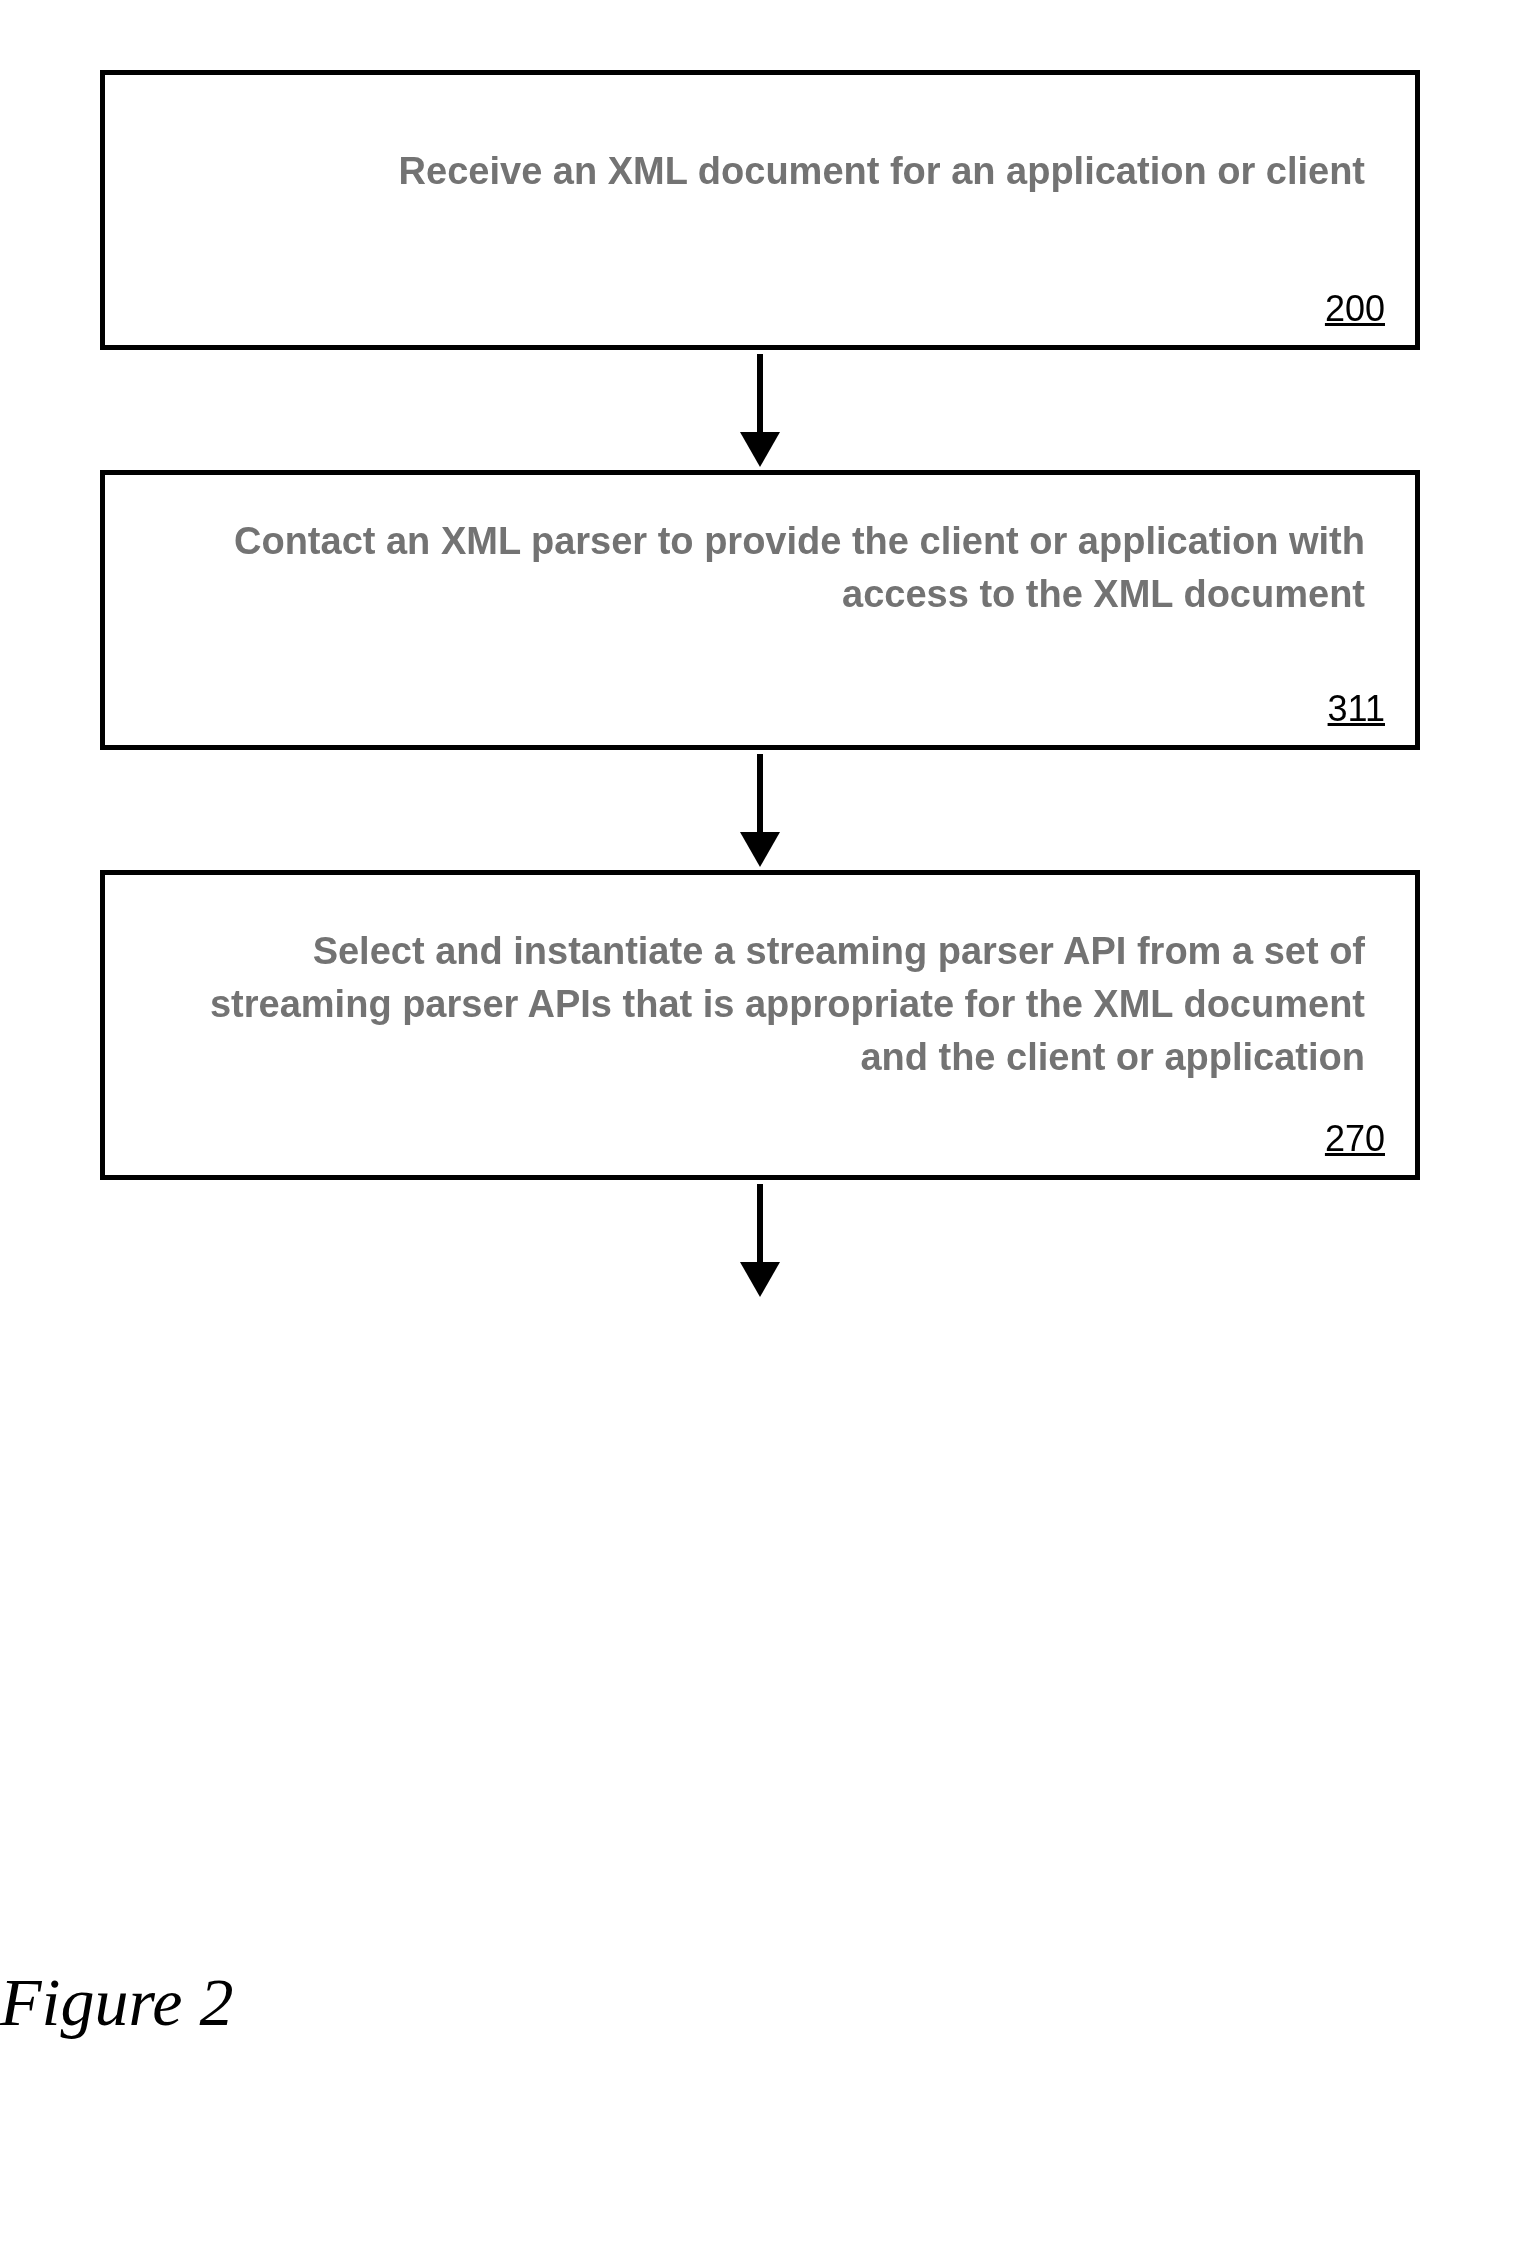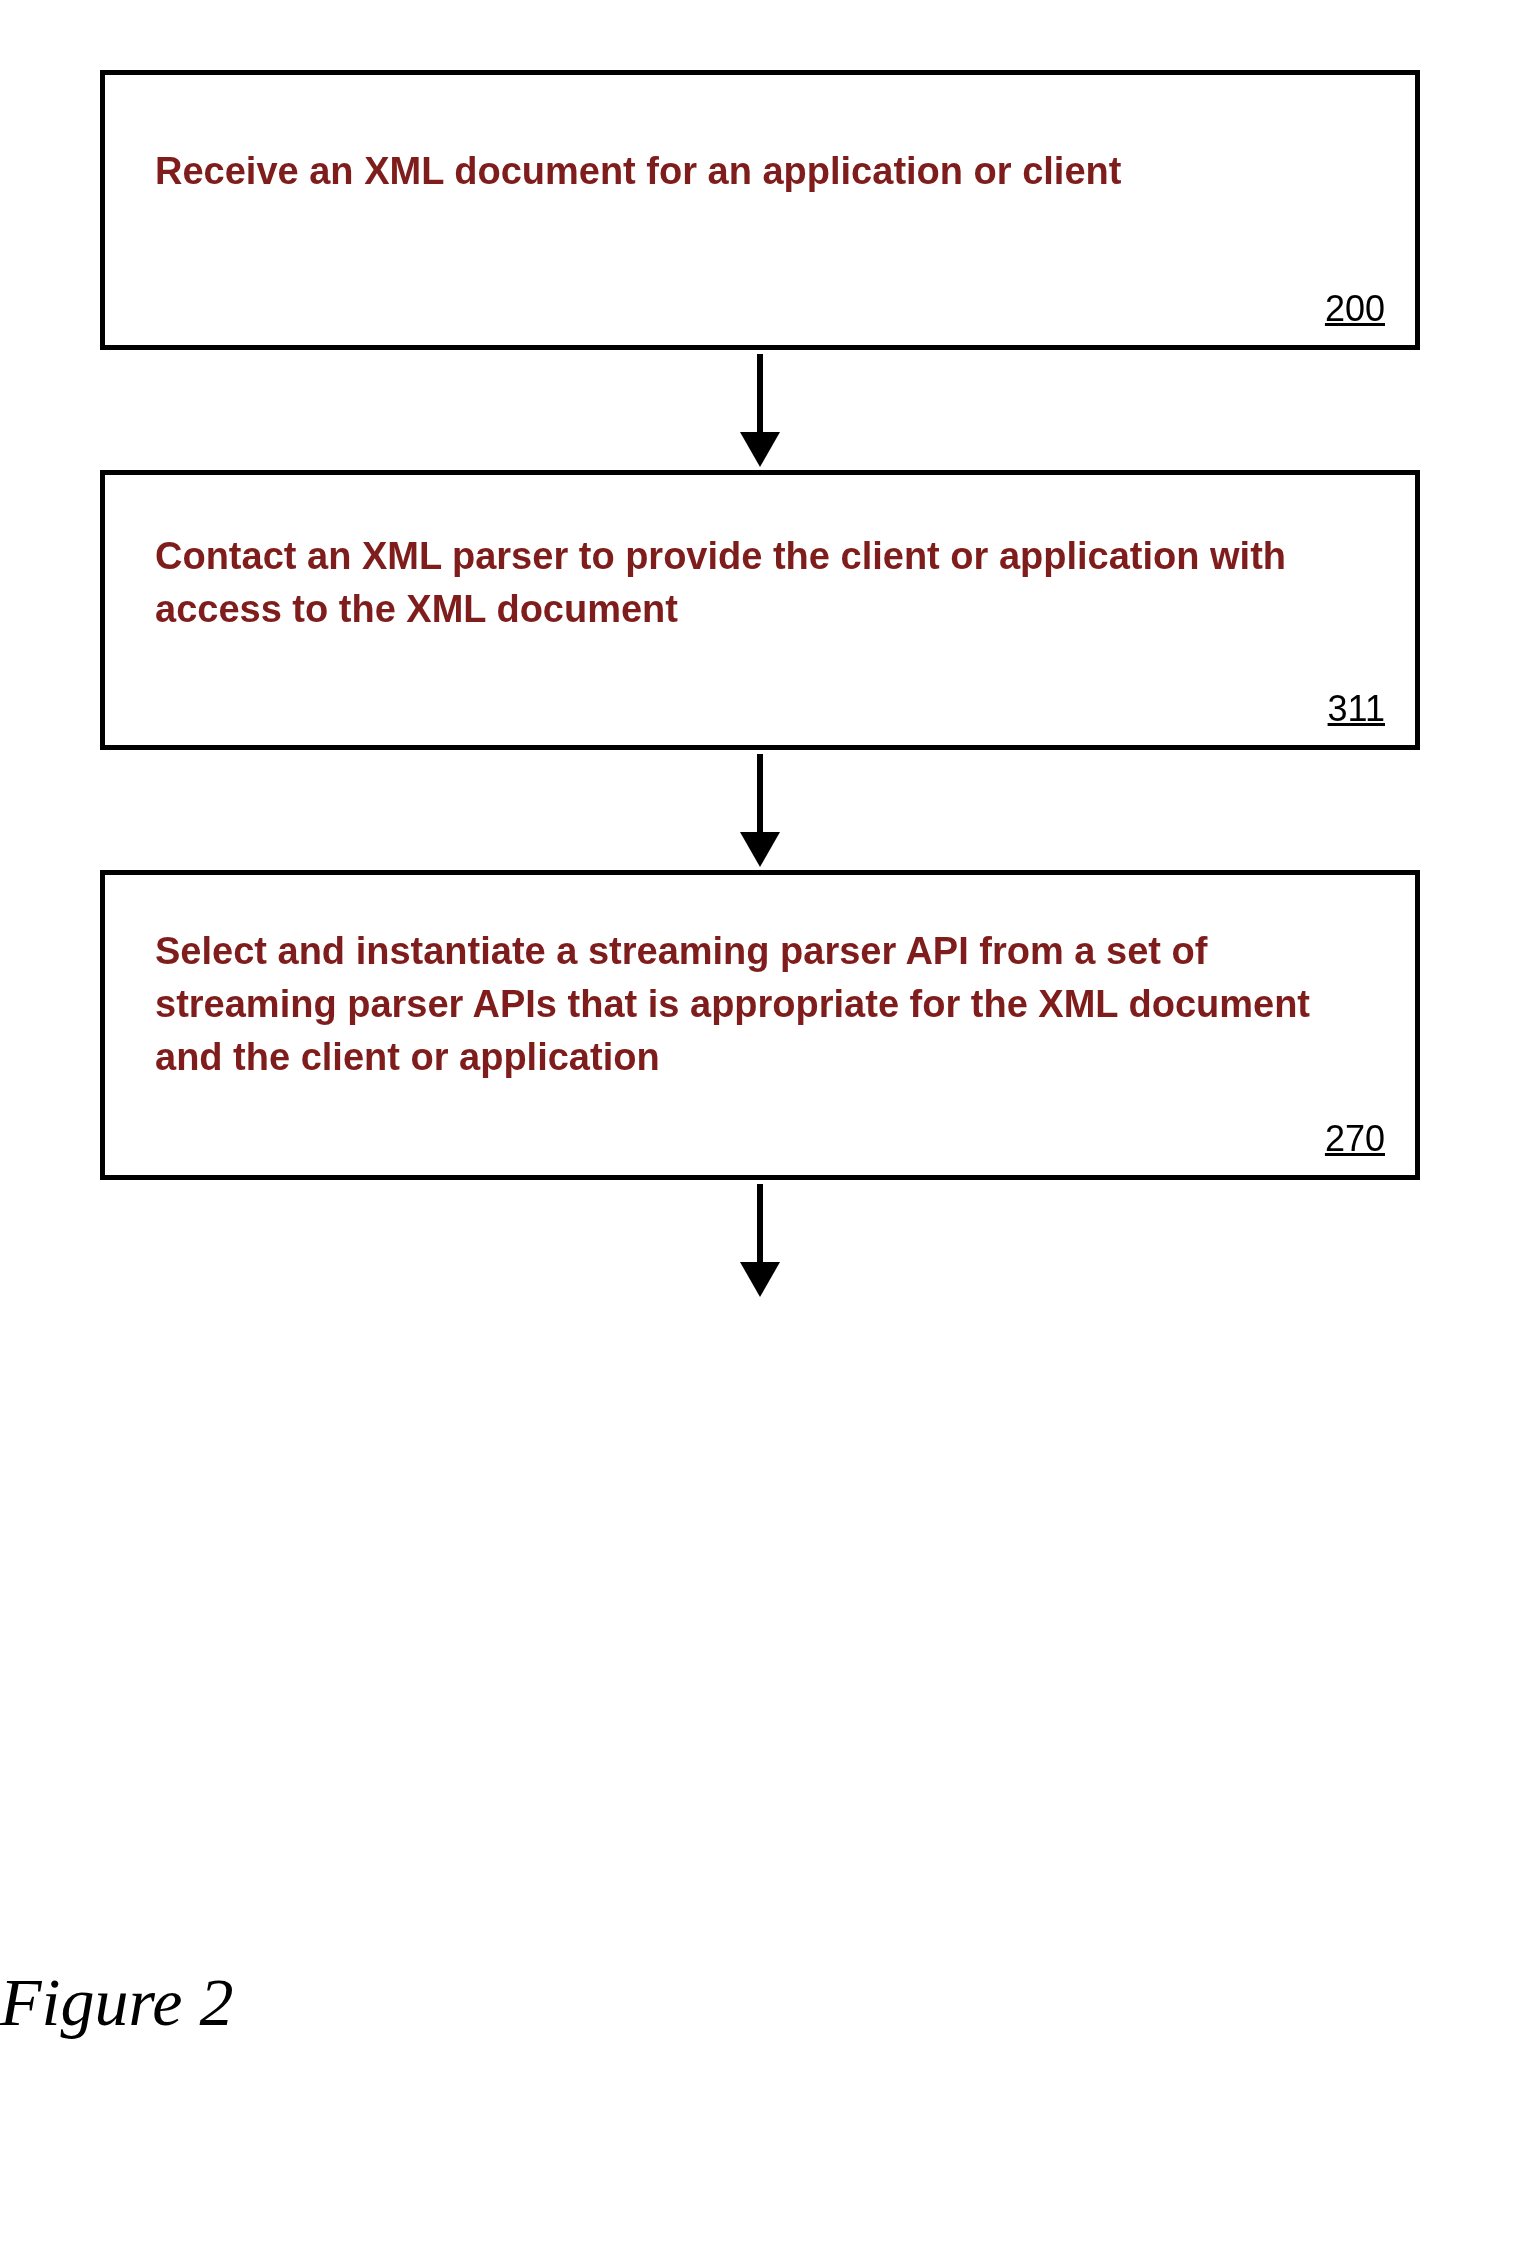"Receive an XML document for" .box-text { color: #7f1d1d -> #737373; text-align: left -> right }
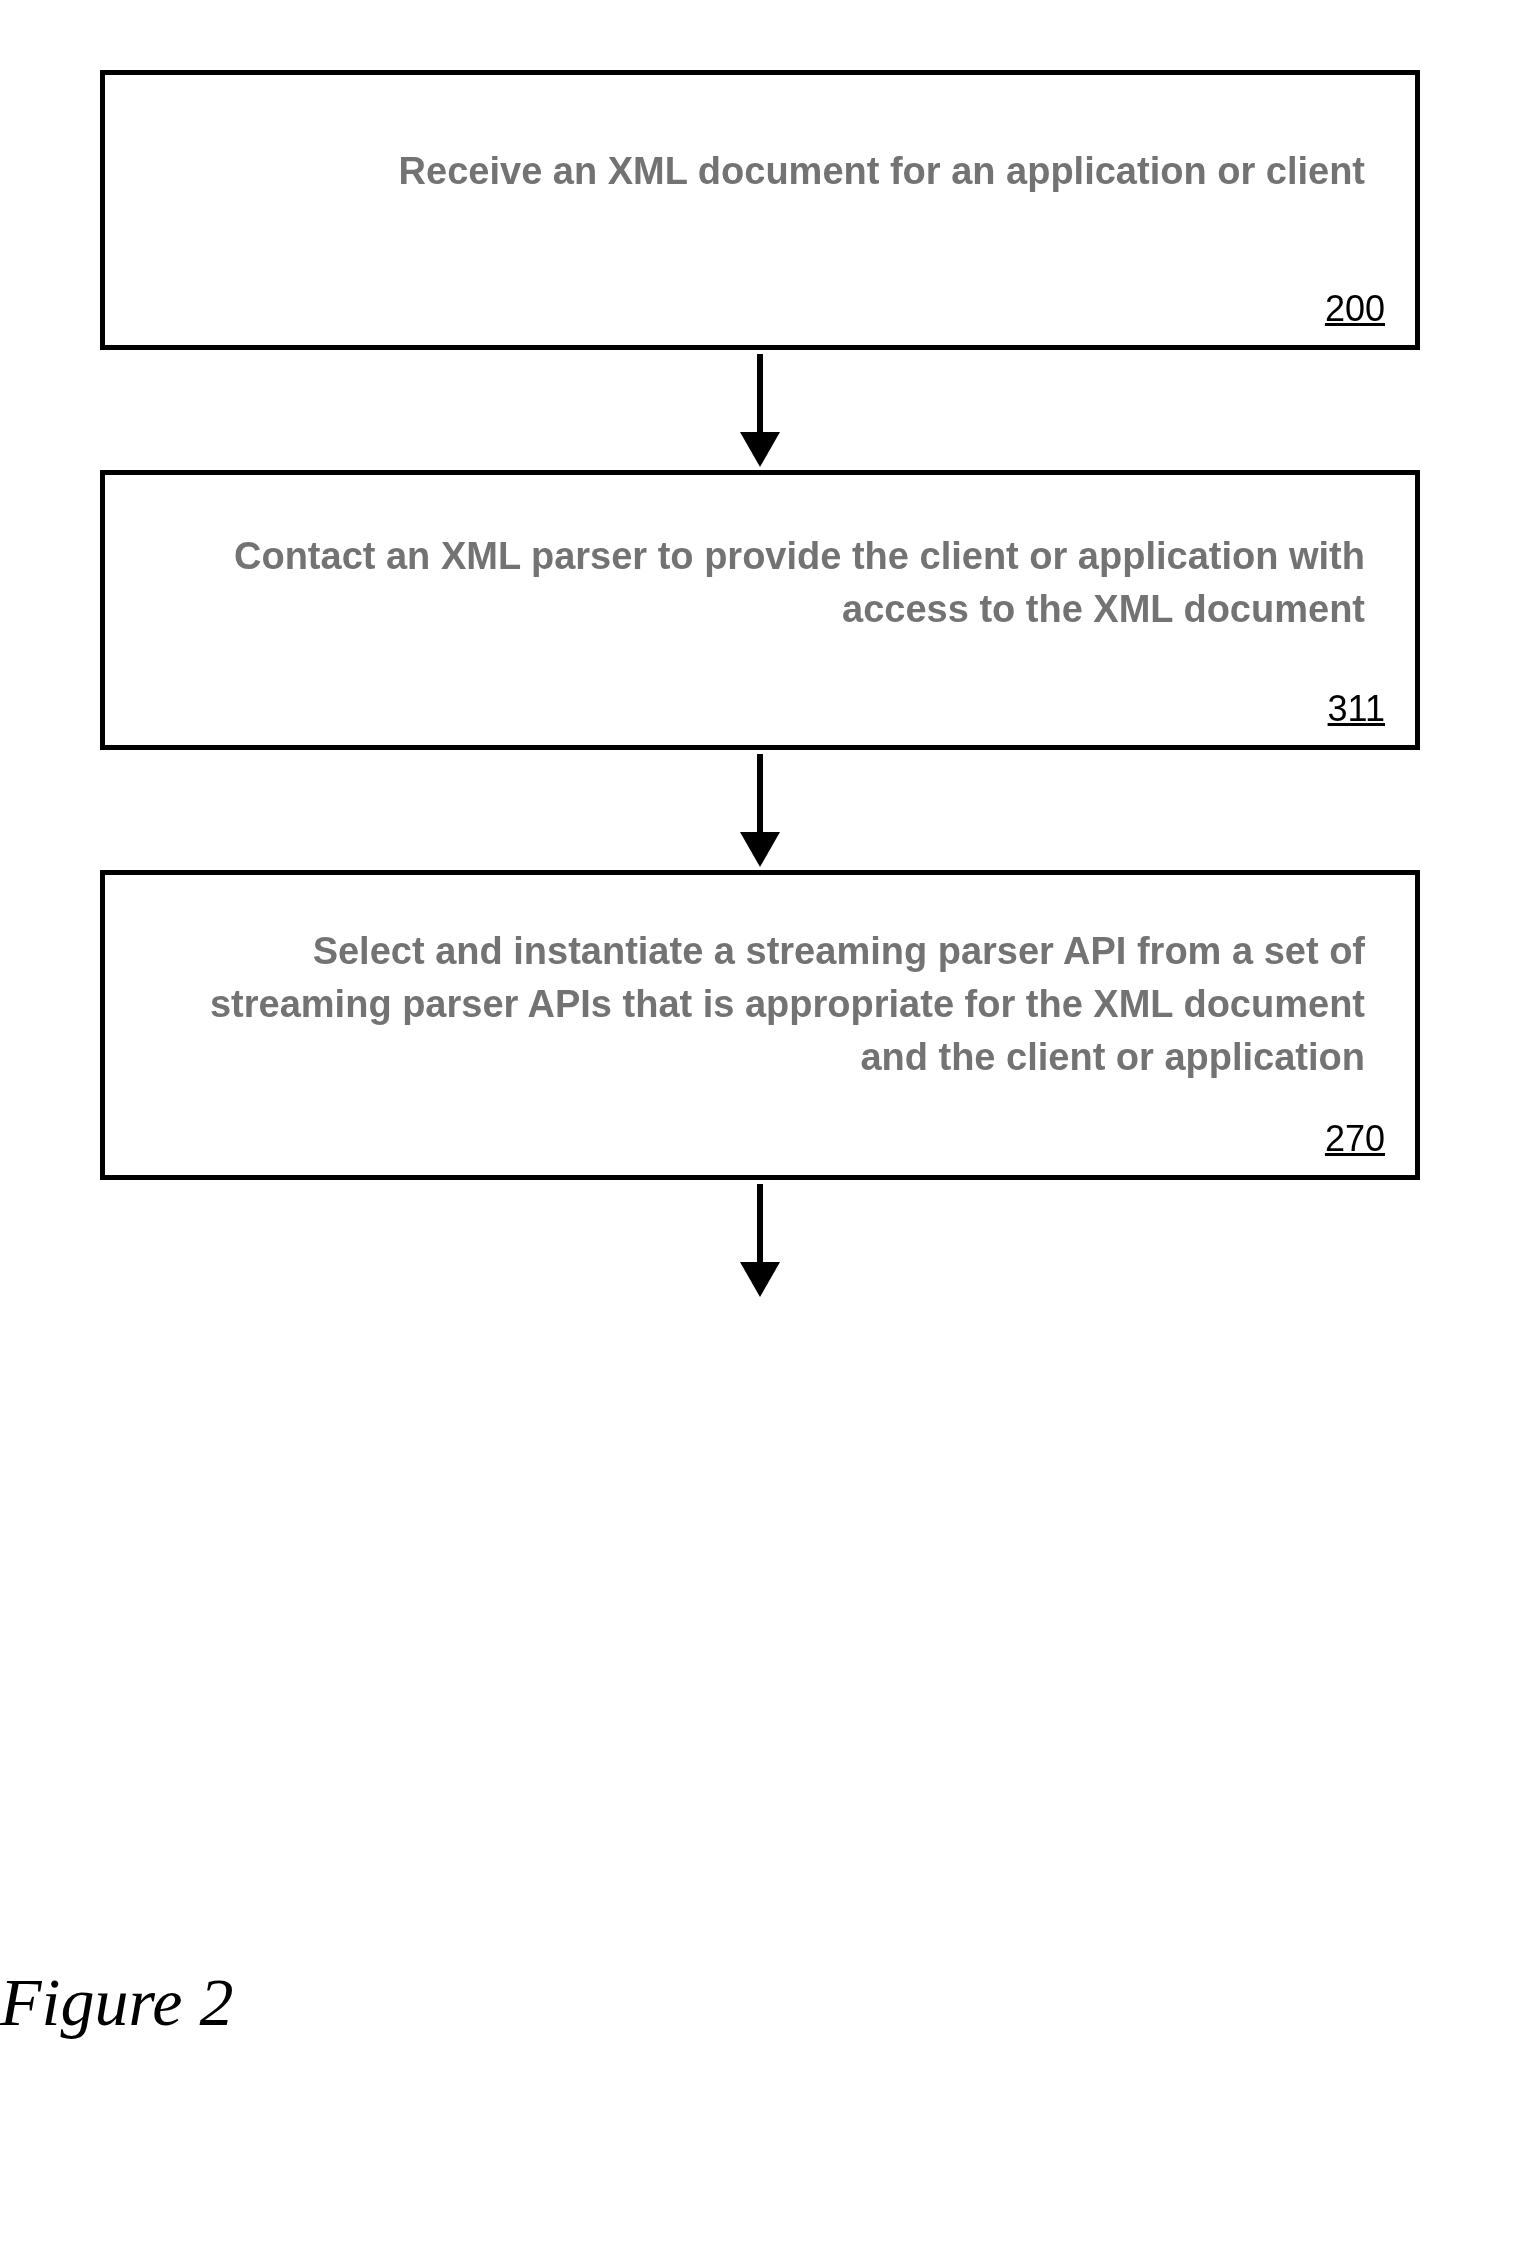"Contact an XML parser to" #box-202 { padding-top: 55px -> 40px }
